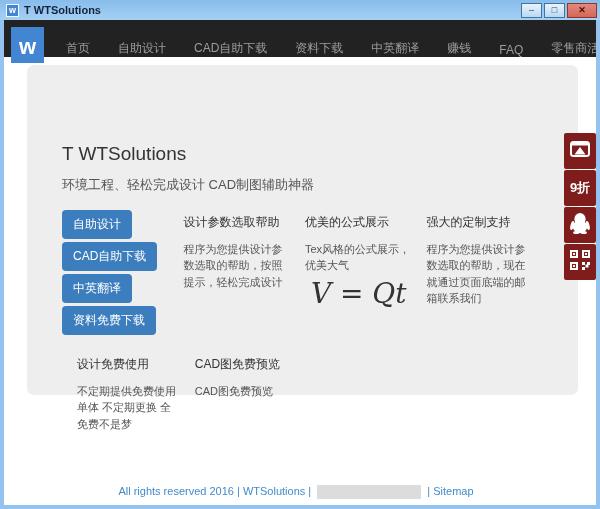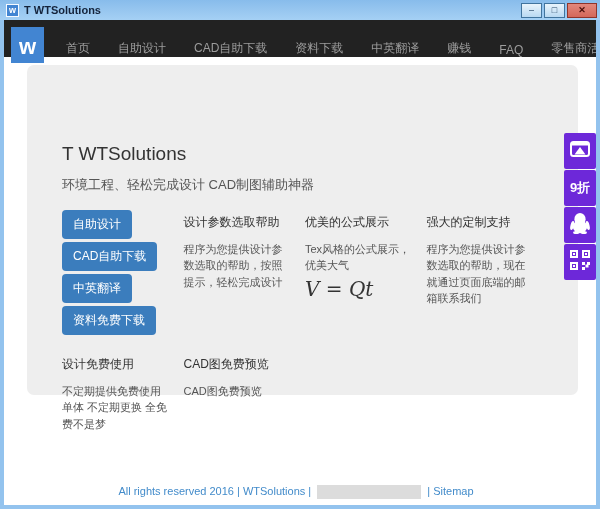"9折" .fbtn { background: #6d28d9 -> #7f1d1d }
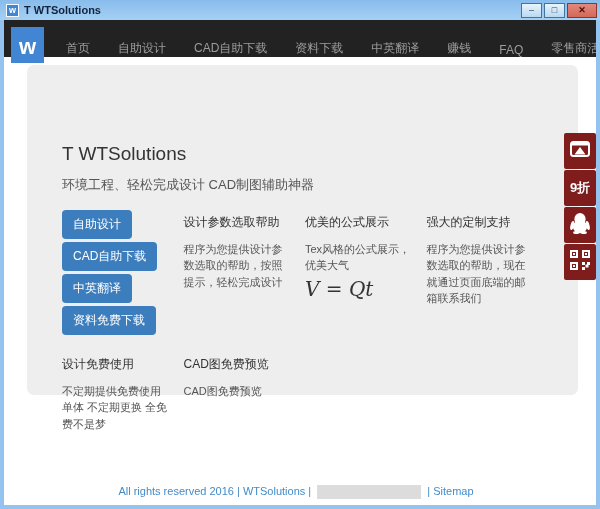"V = Qt" .formula { font-size: 20px -> 28px; text-align: none -> center }
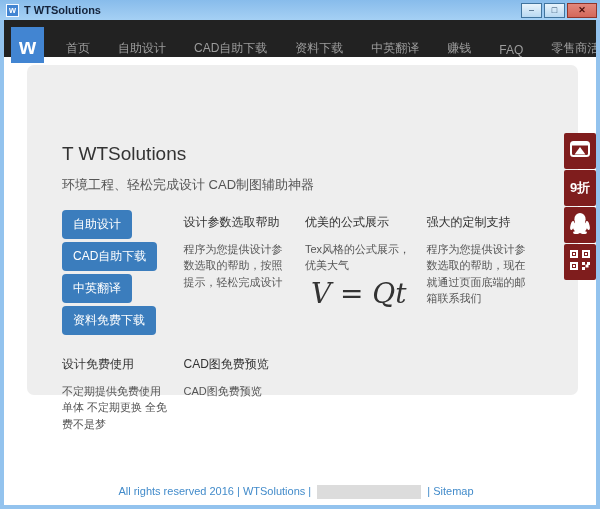"设计免费使用" .row2 { margin-left: none -> 15px }
